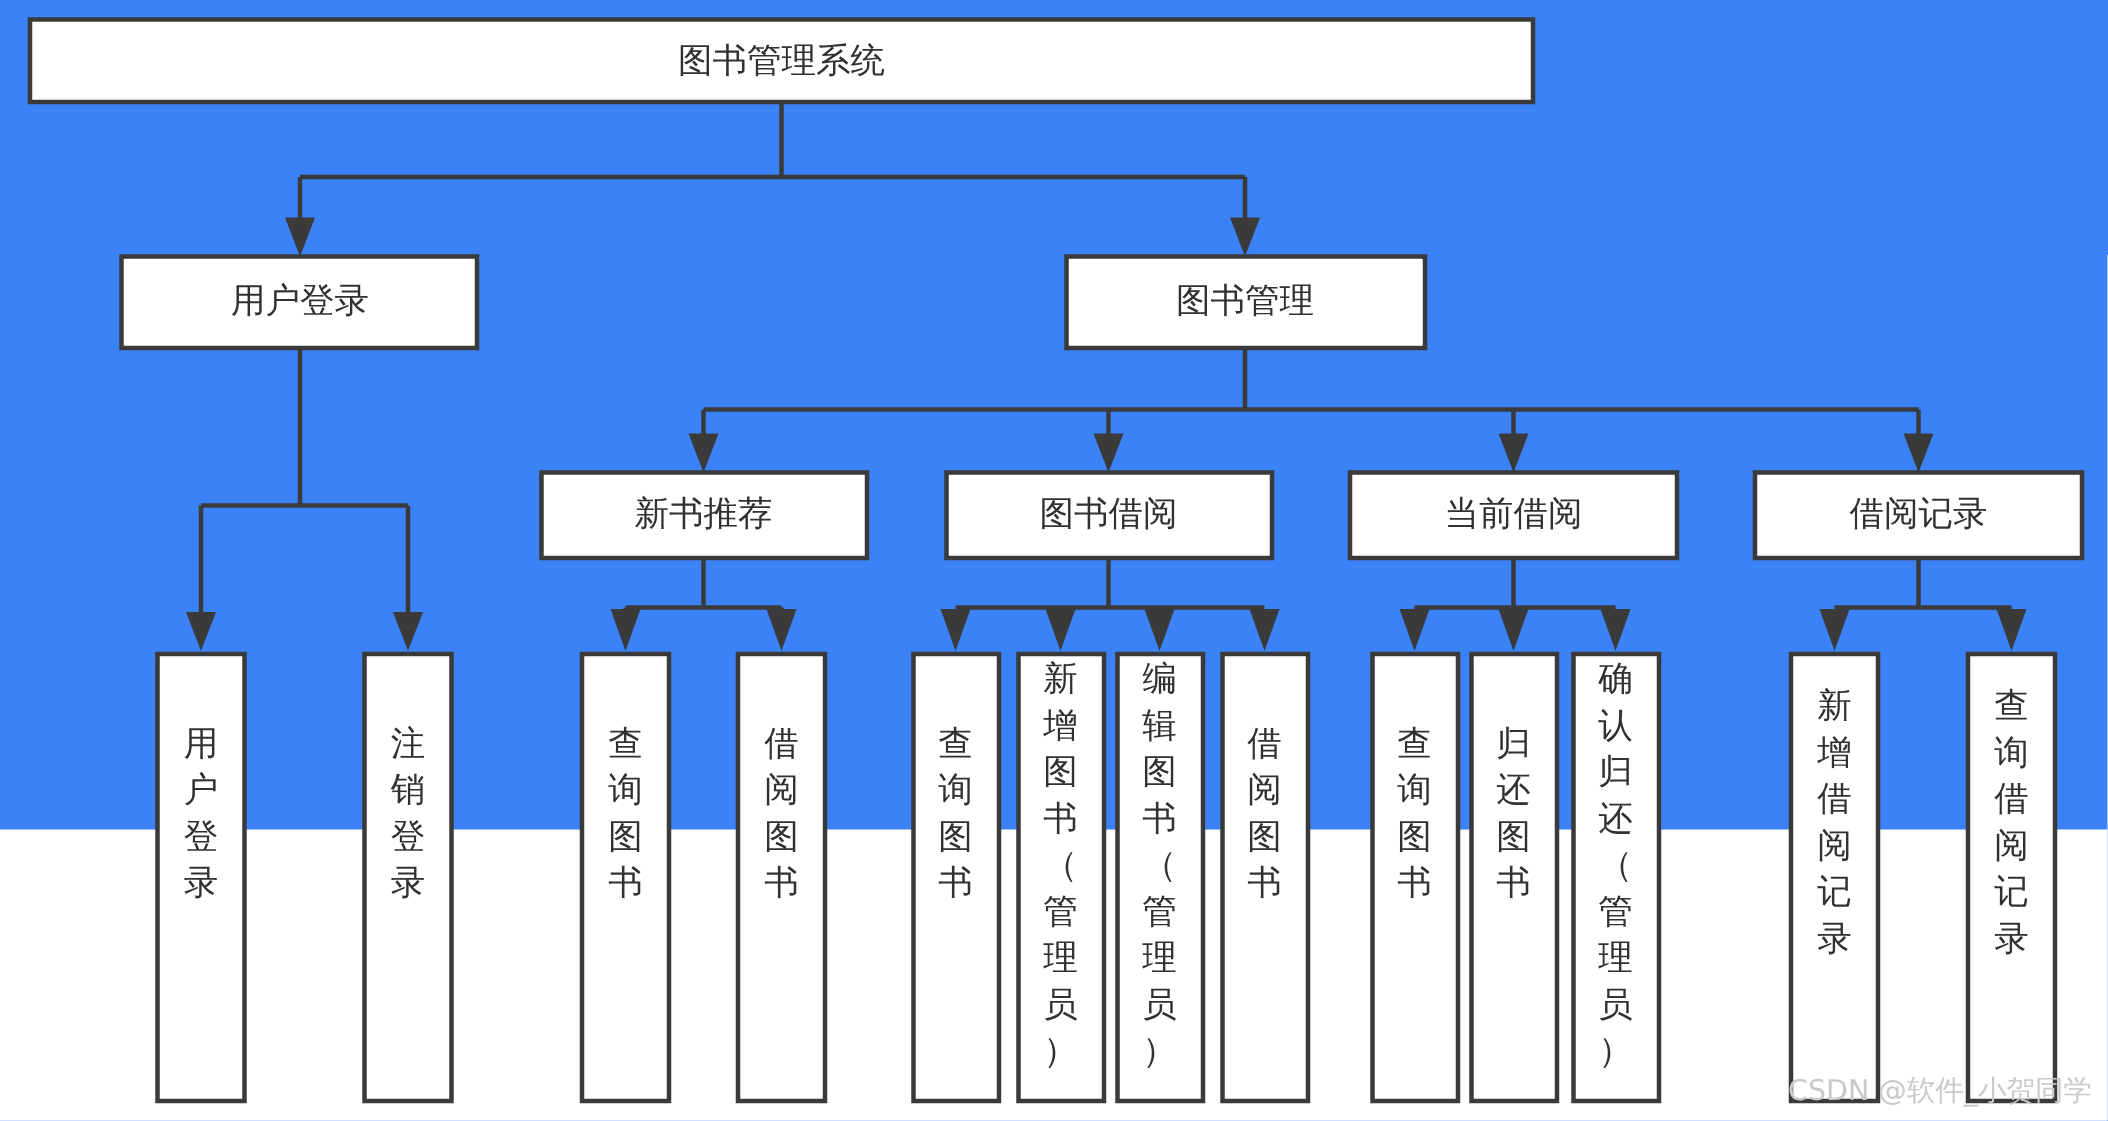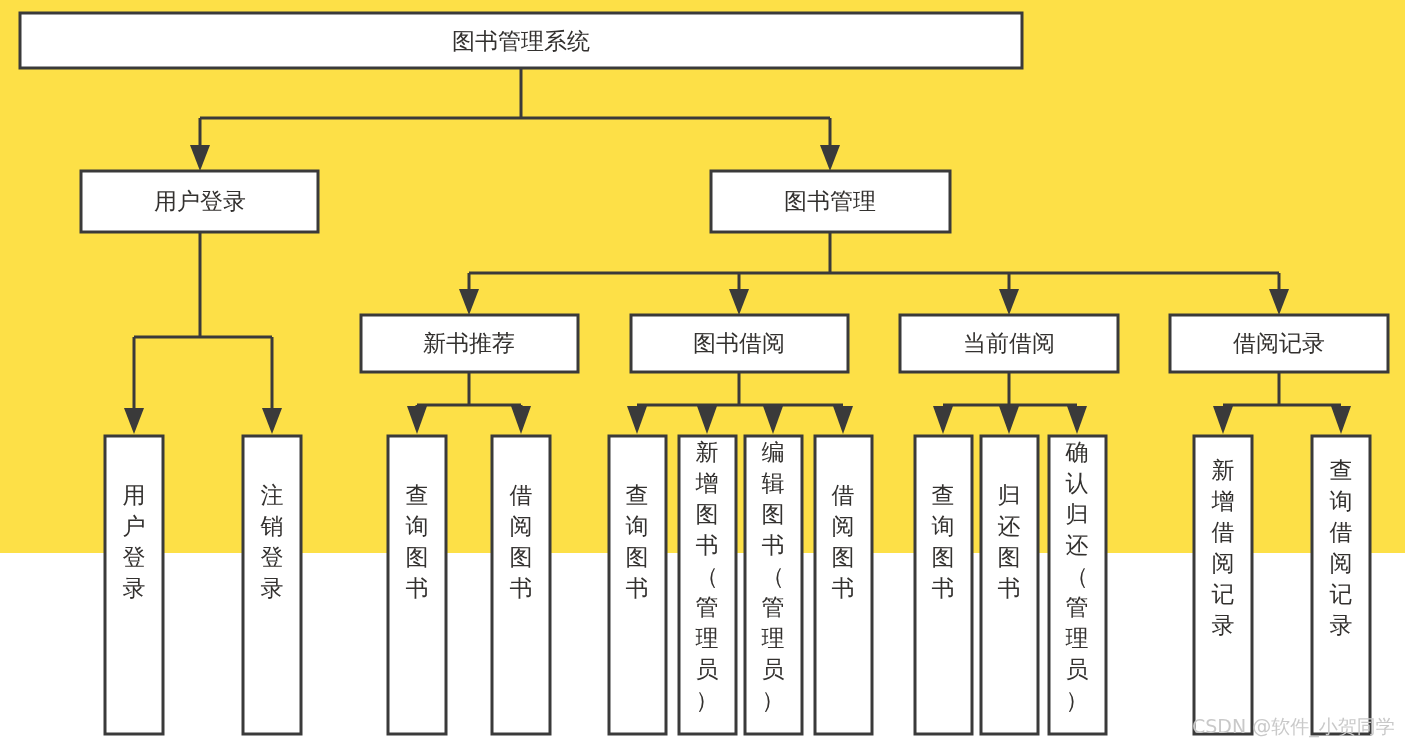"图书管理系统" #diagram-root { background: #fde047 -> #3b82f6 }
